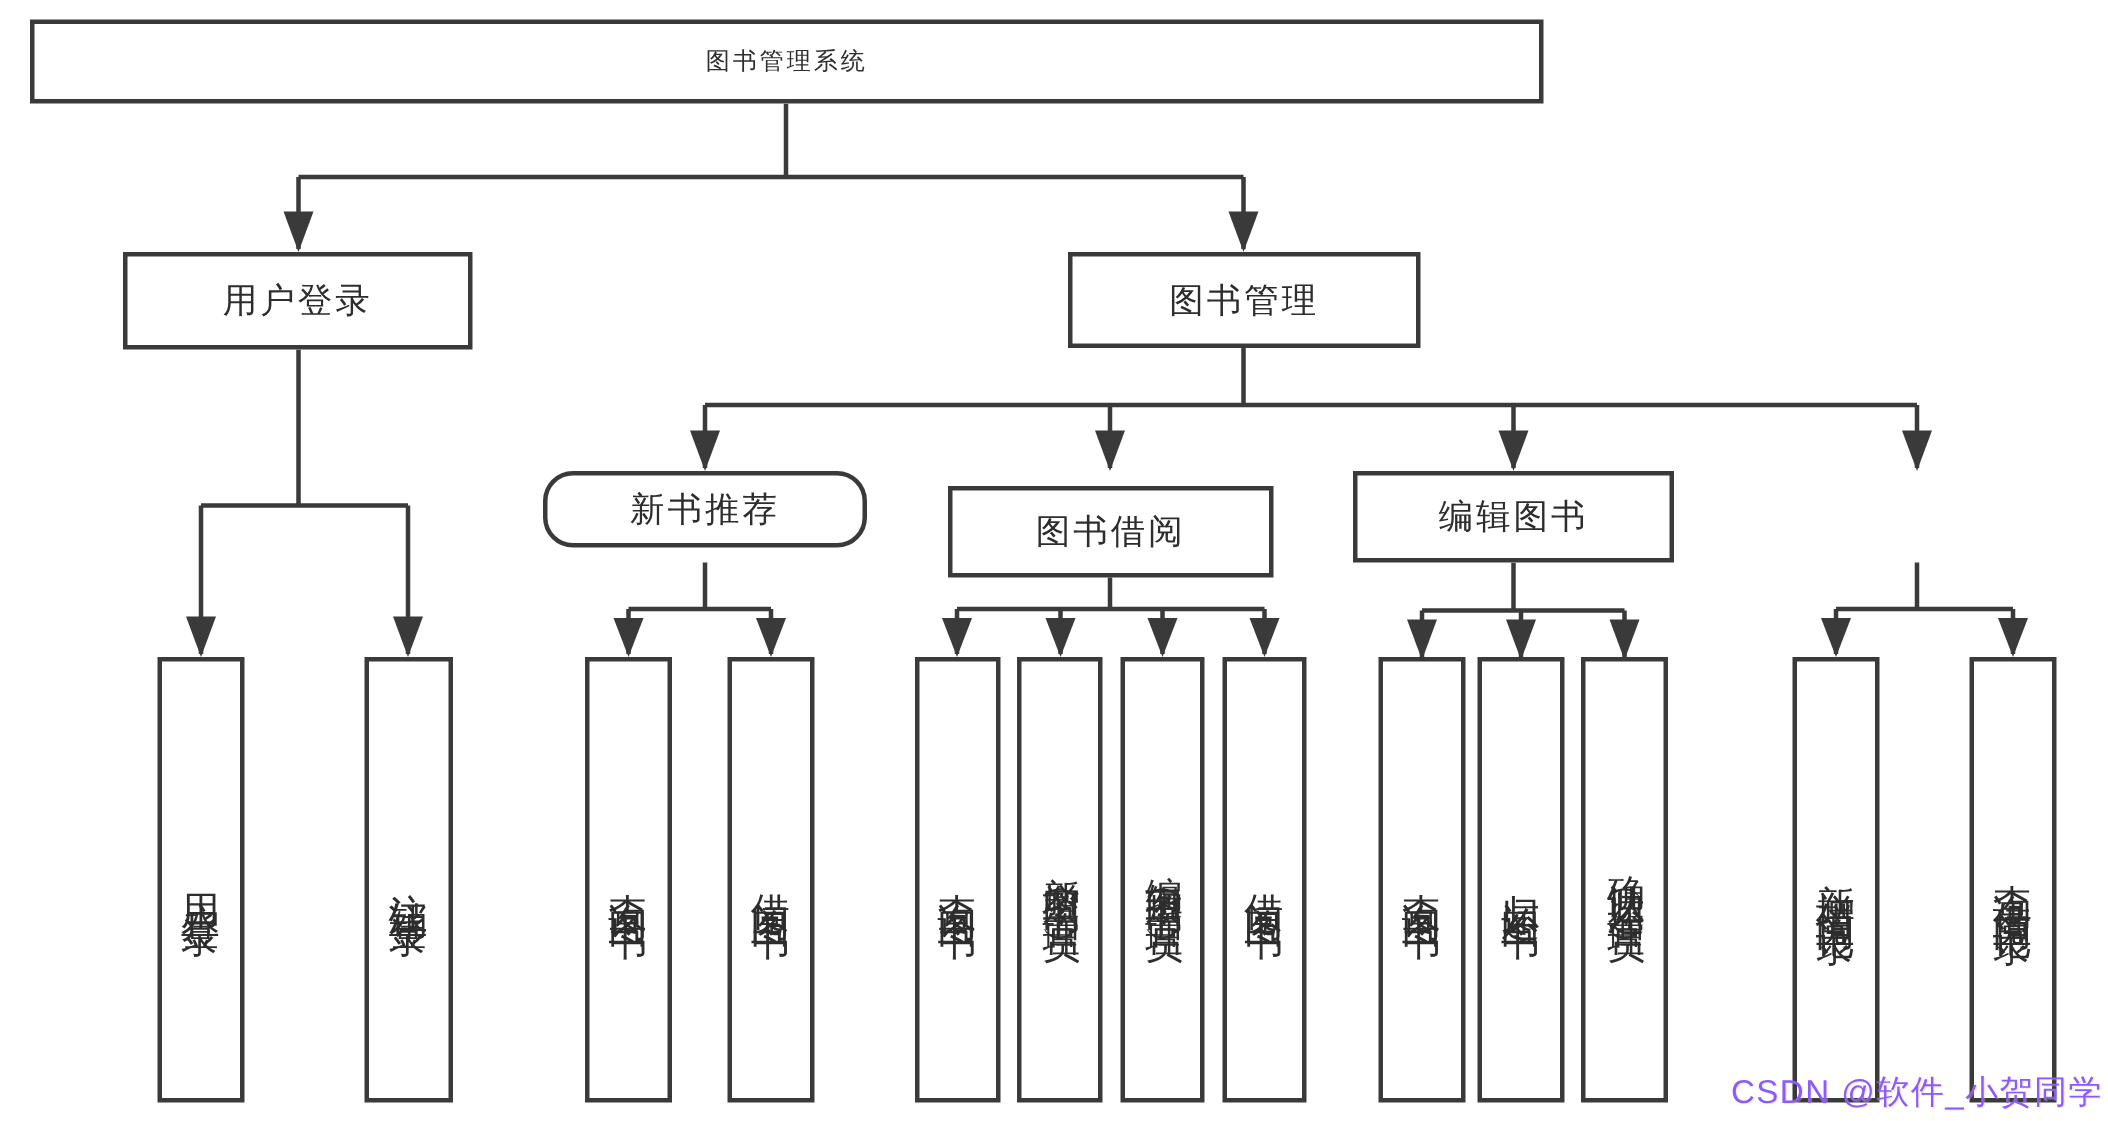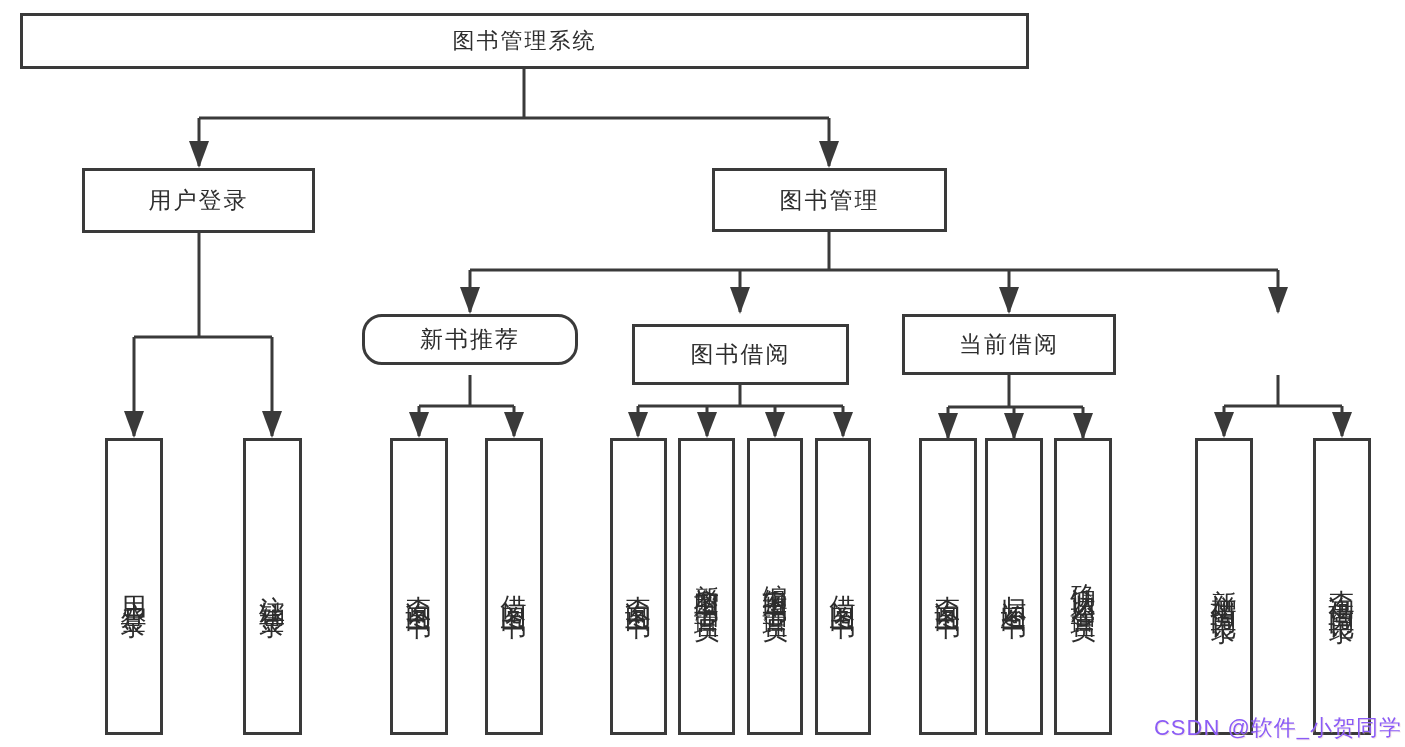"图书管理系统" .title-box { font-size: 22px -> 16px }
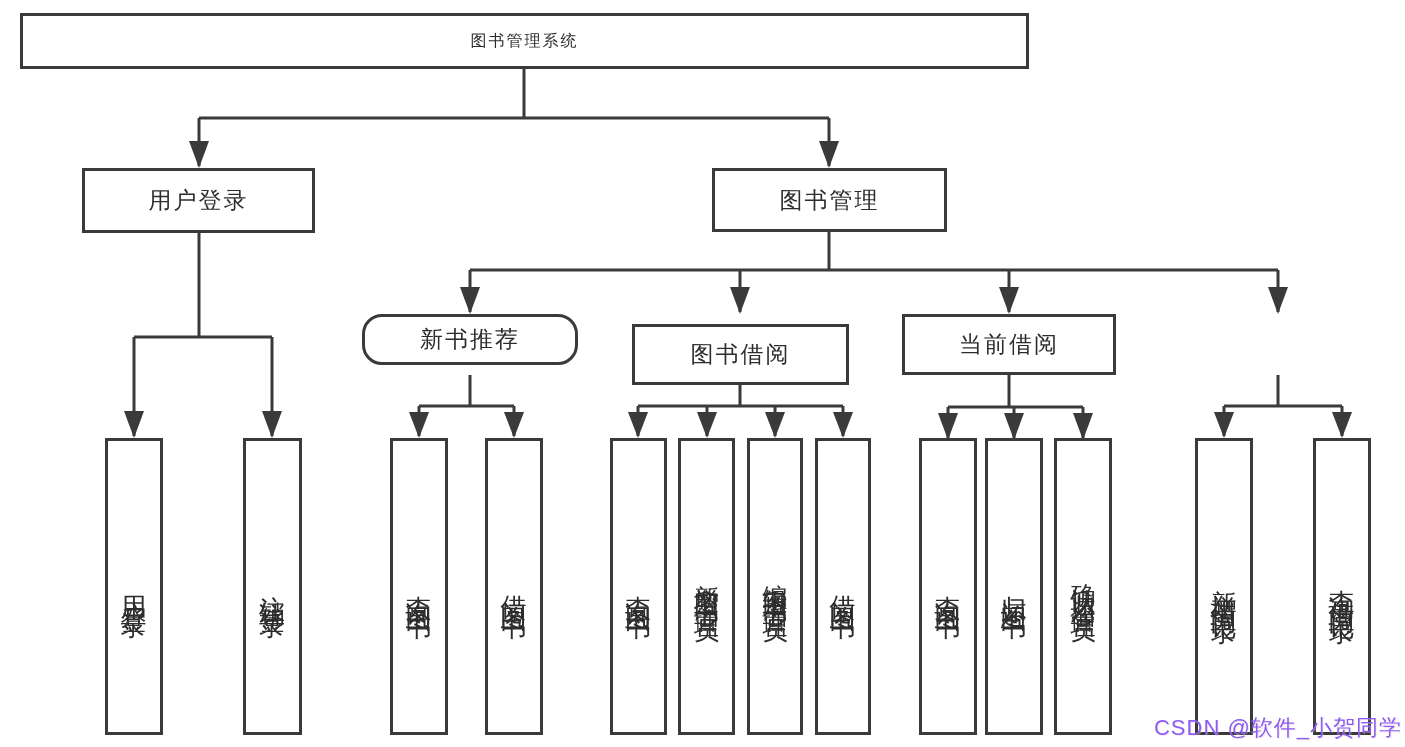"当前借阅" div.box { text: 当前借阅 -> 编辑图书 }
